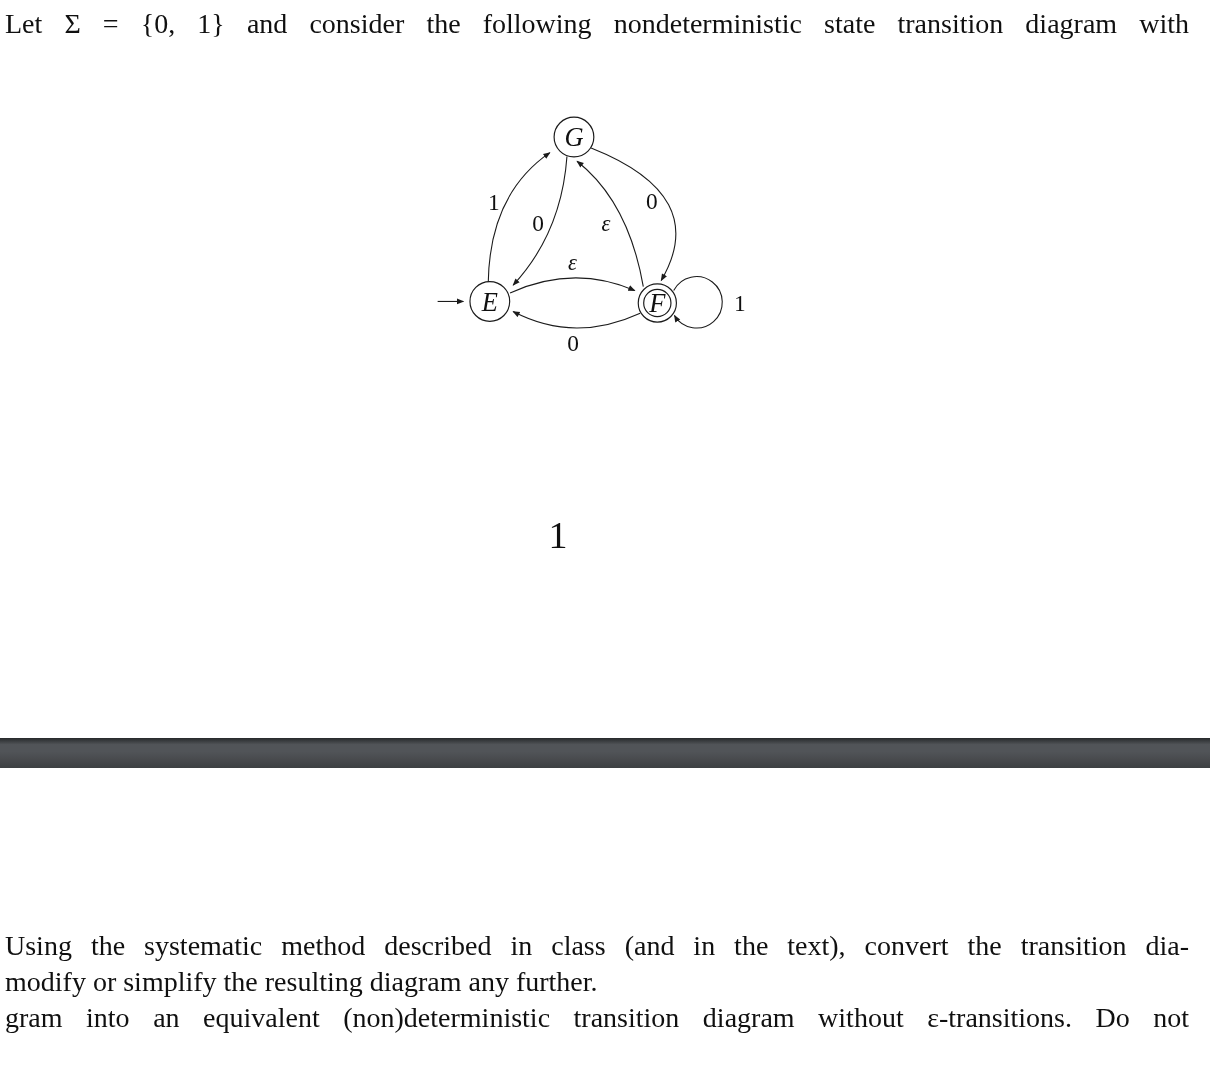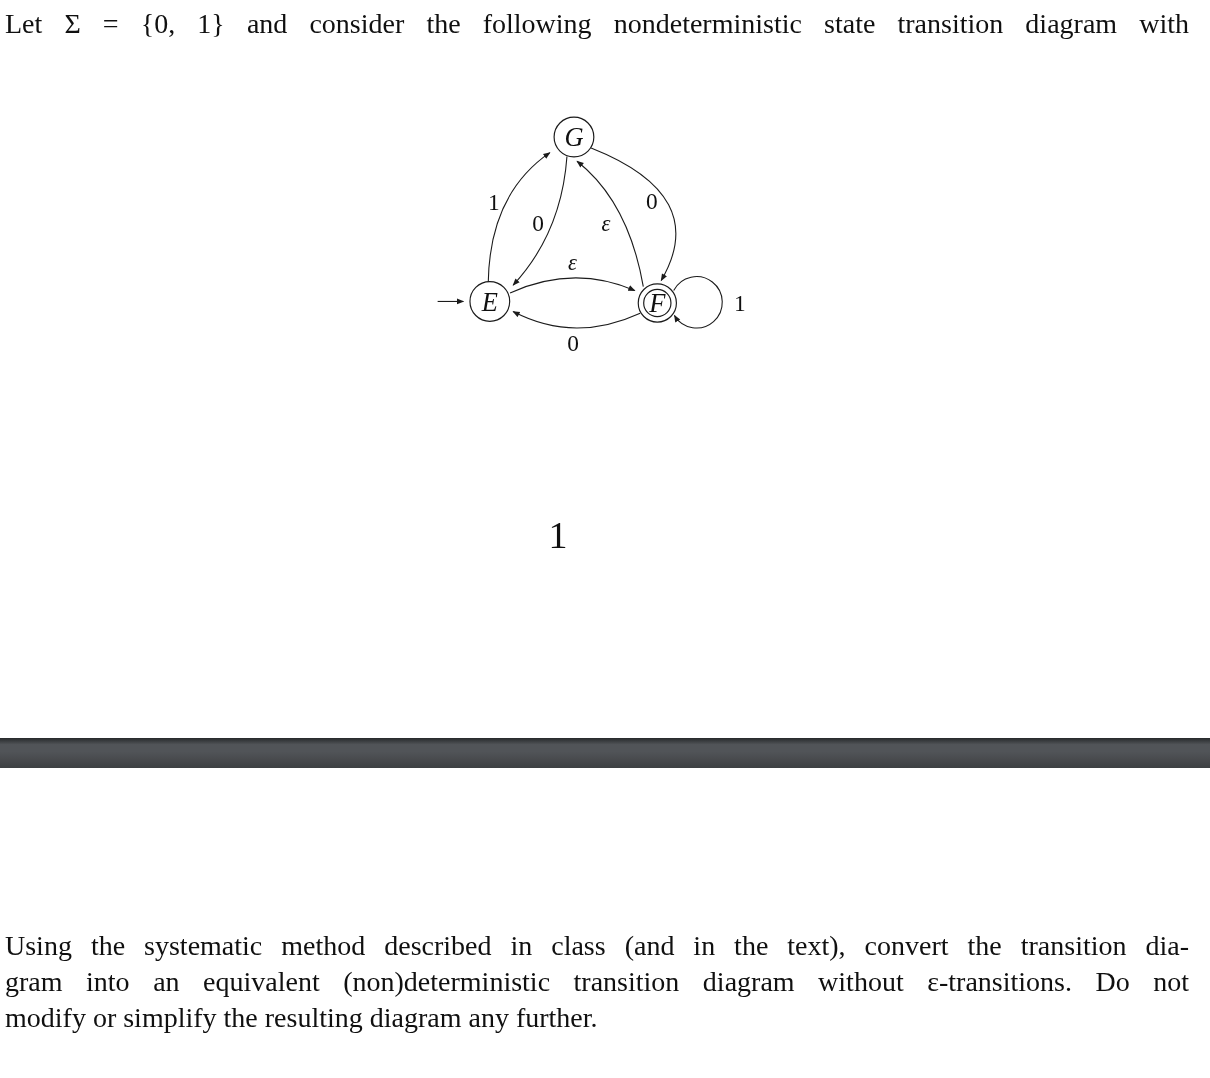"gram into an equivalent" div.line { order: before "modify or simplify the resulting" -> after "modify or simplify the resulting" }
